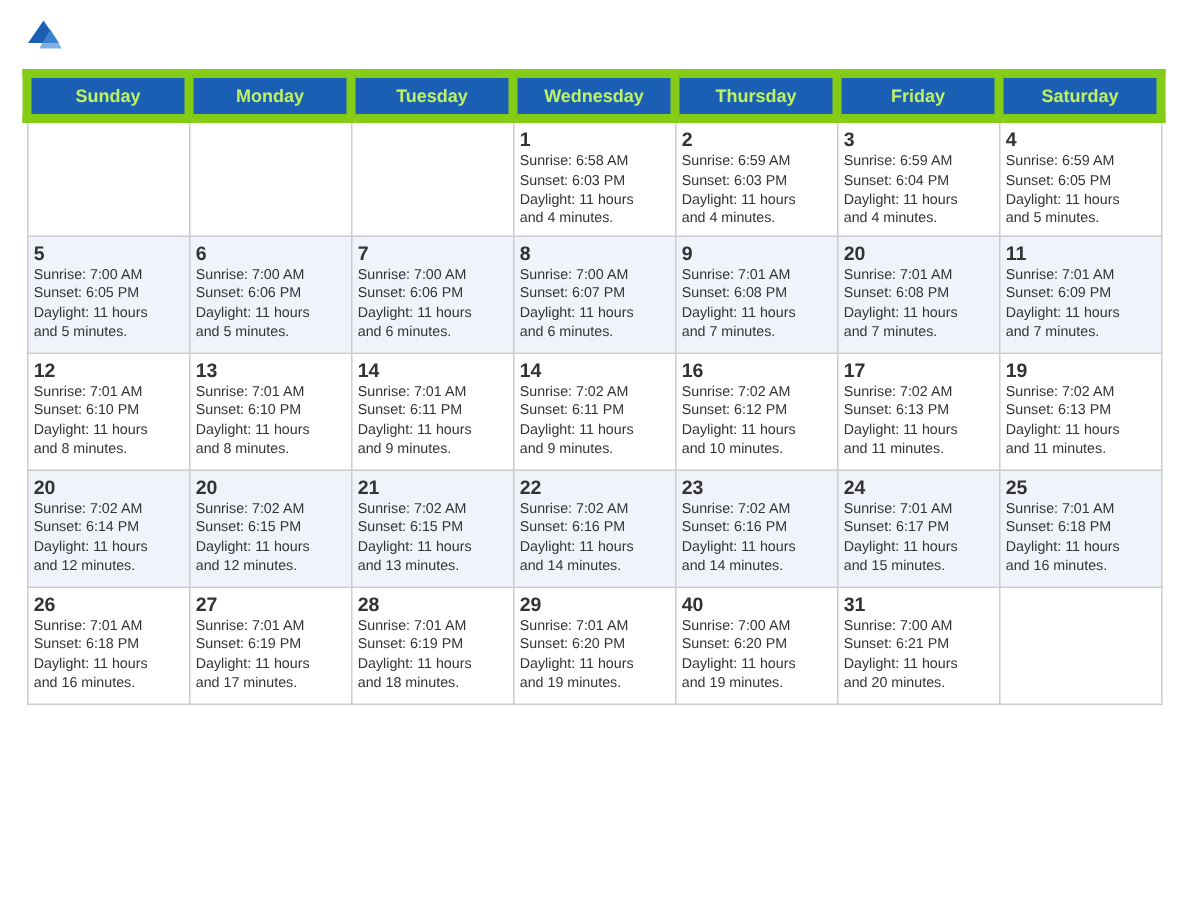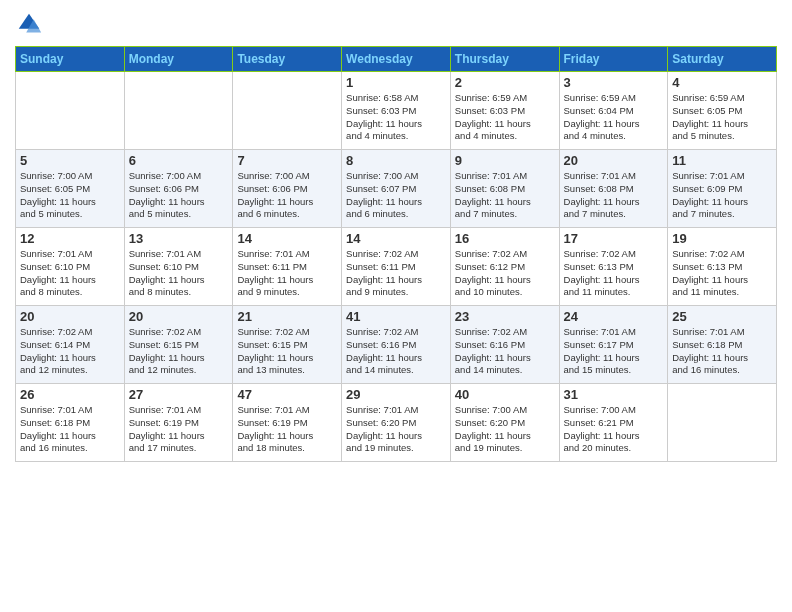"Sunday" .calendar th { border: 1px solid #84cc16 -> 6px solid #84cc16; color: #7dd3fc -> #bef264; text-align: left -> center }
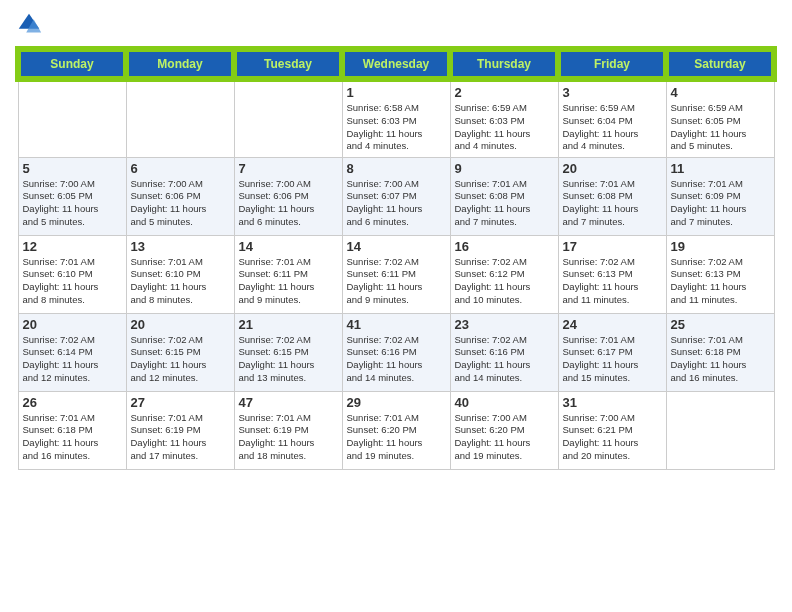"41" div.day-number { text: 41 -> 22 }
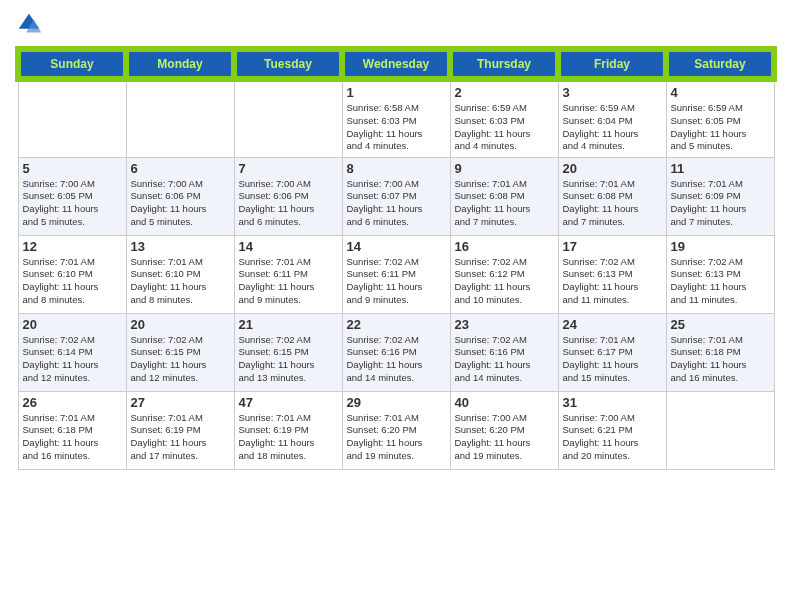"47" div.day-number { text: 47 -> 28 }
